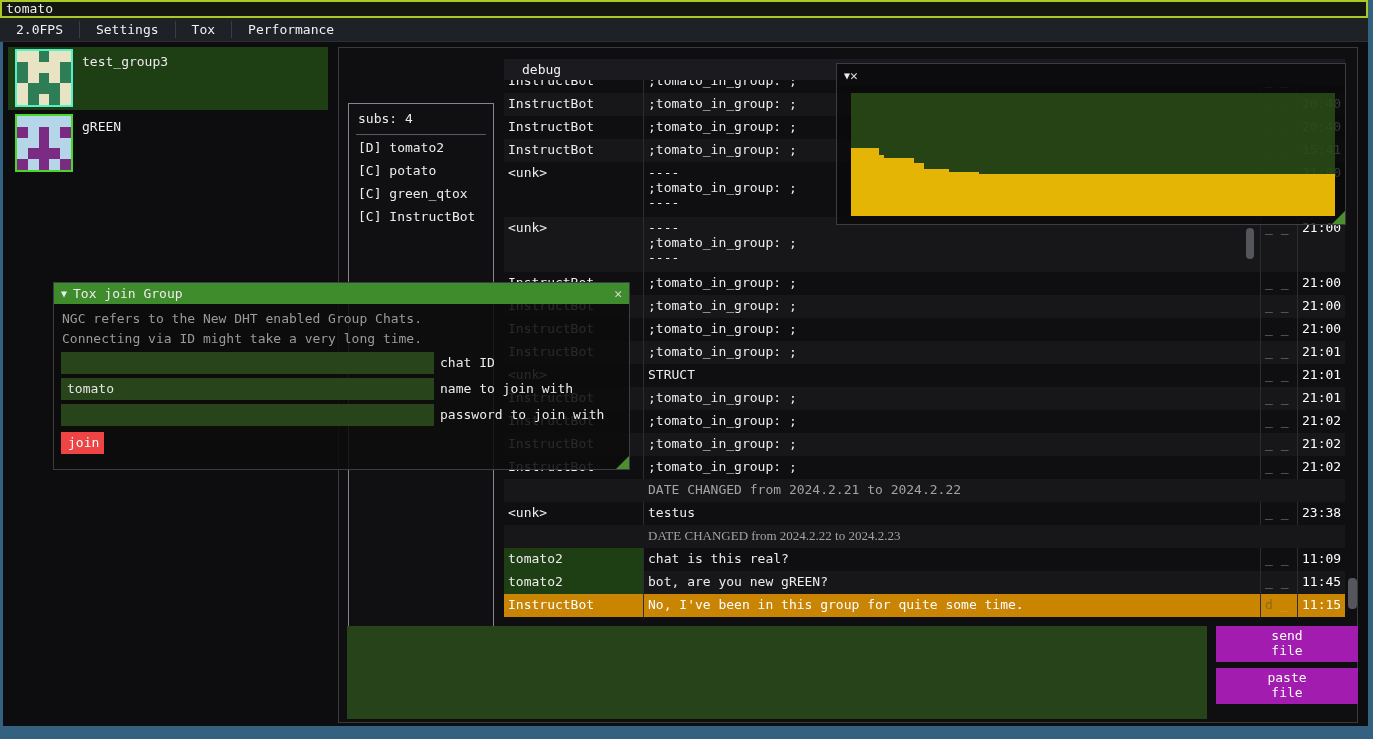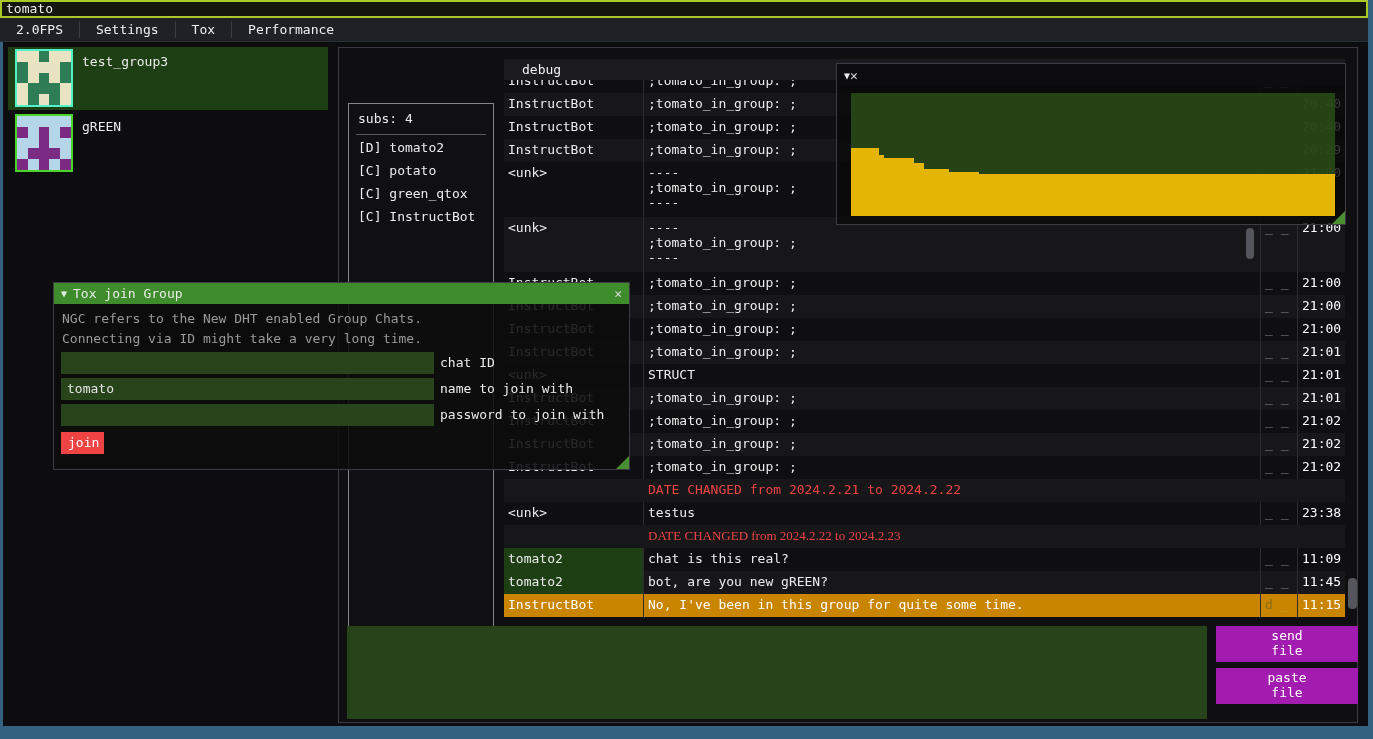"20:29" div.cell { text: 20:29 -> 15:41 }
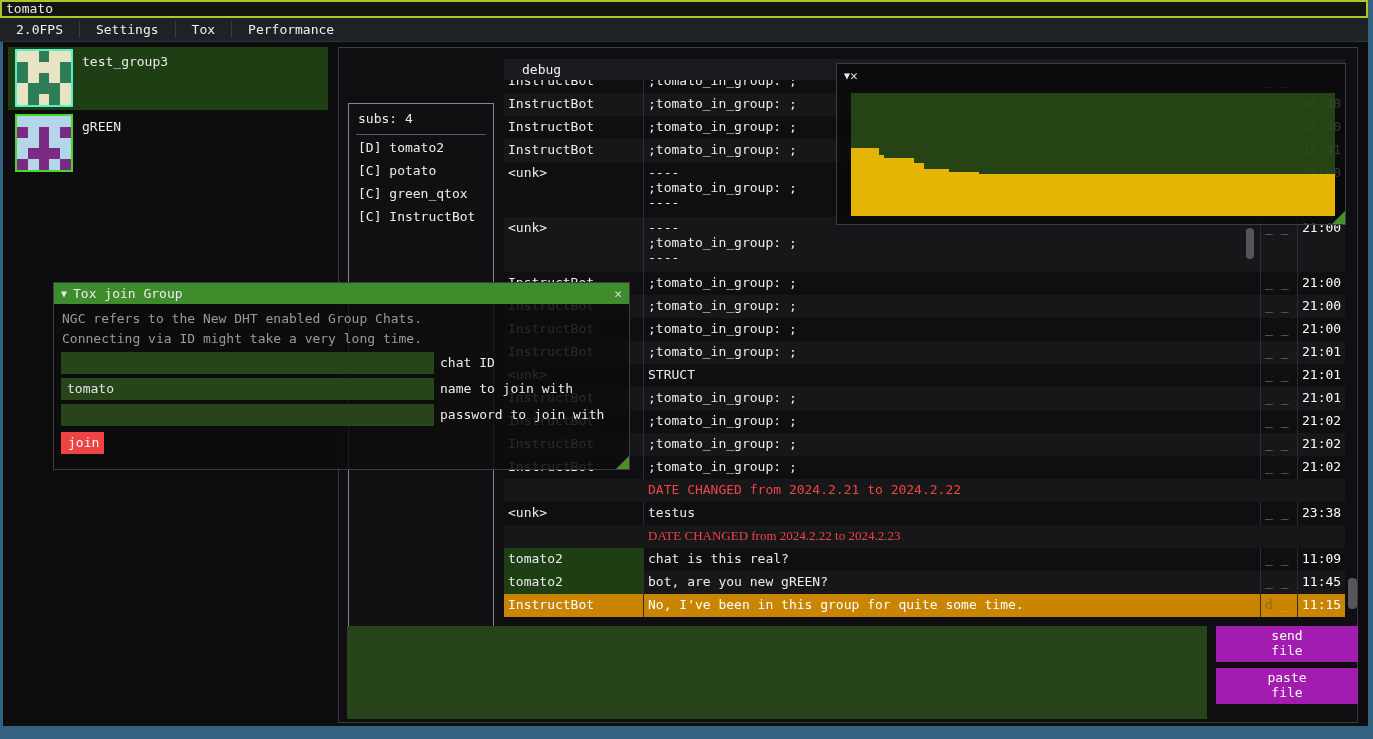"DATE CHANGED from 2024.2.21 to" .date-row { color: #ef4444 -> #a3a3a3 }
